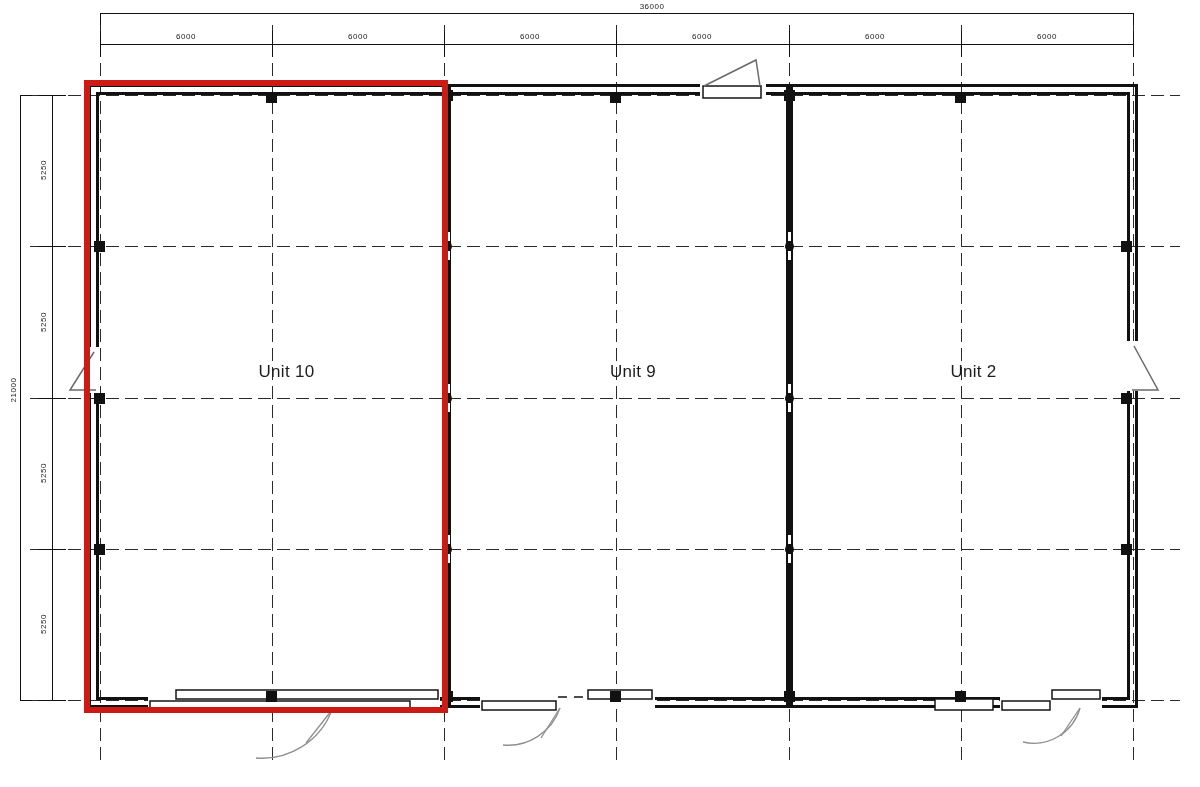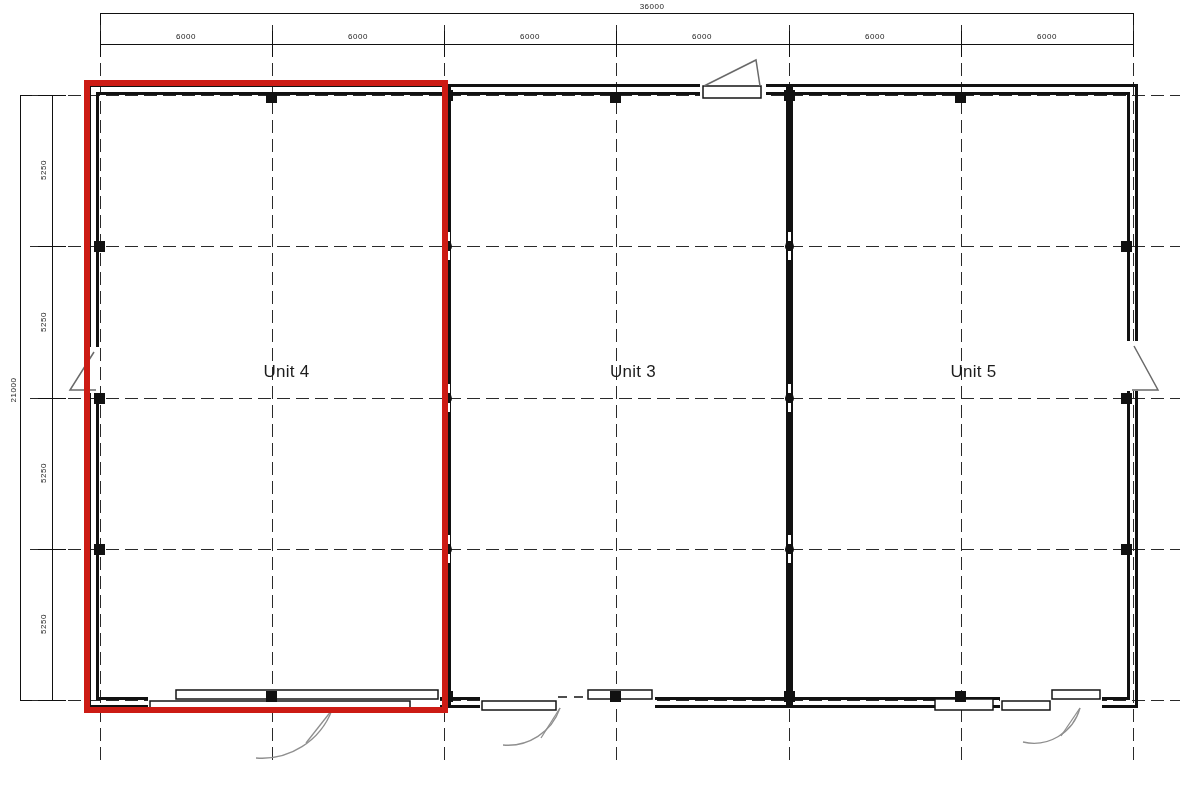"Unit 4" span.unit-label { text: 4 -> 10 }
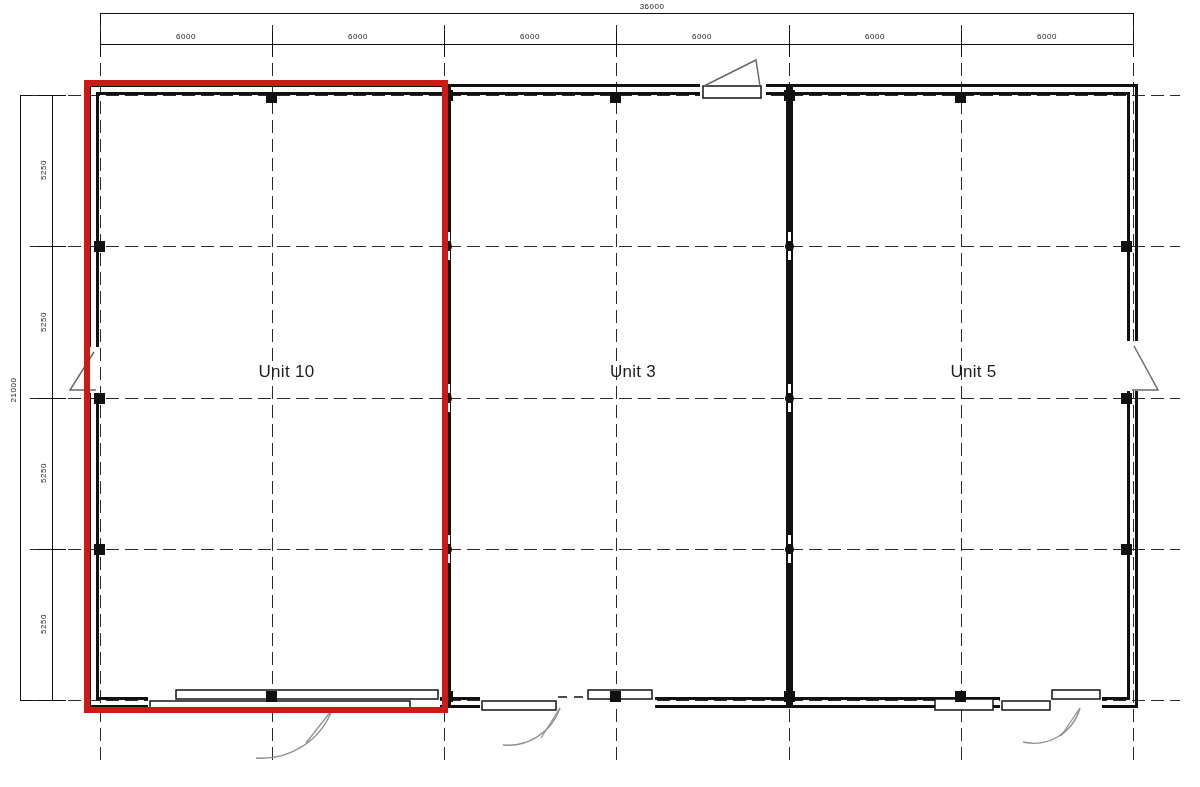"Unit 3" span.unit-label { text: 3 -> 9 }
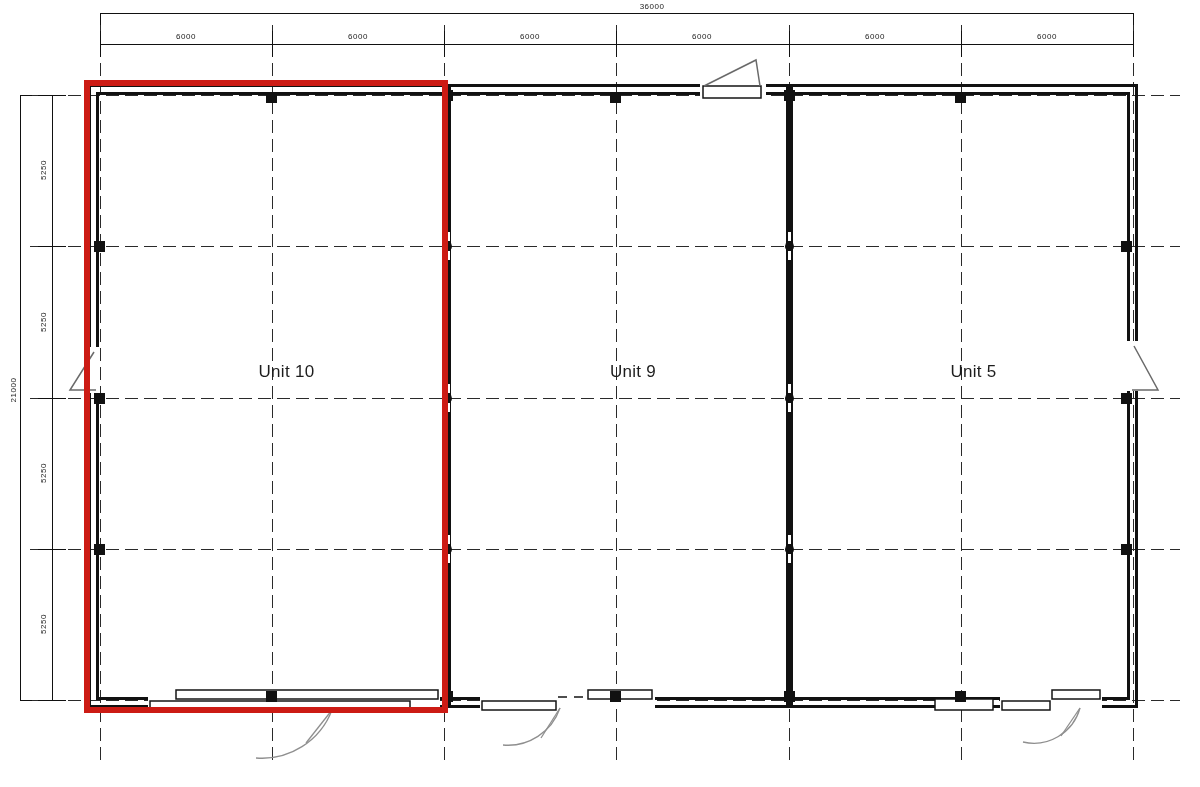"Unit 5" span.unit-label { text: 5 -> 2 }
